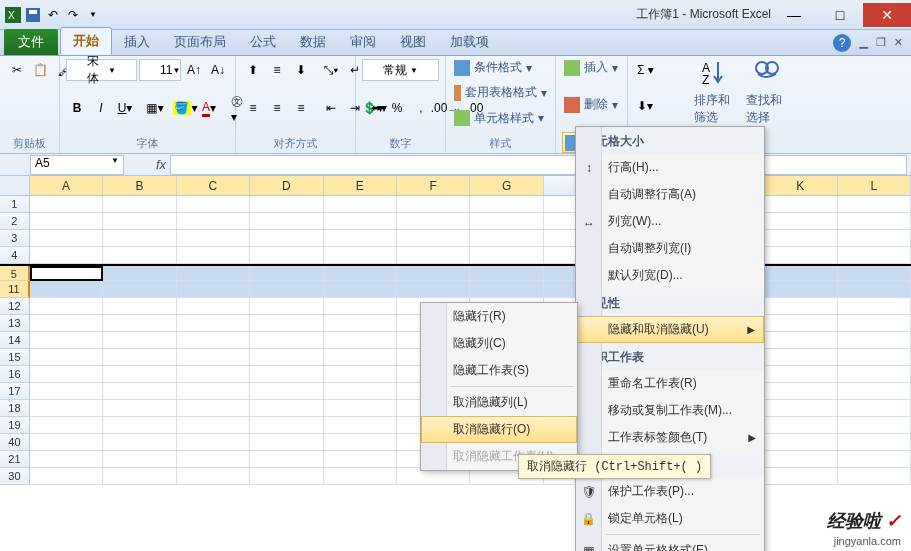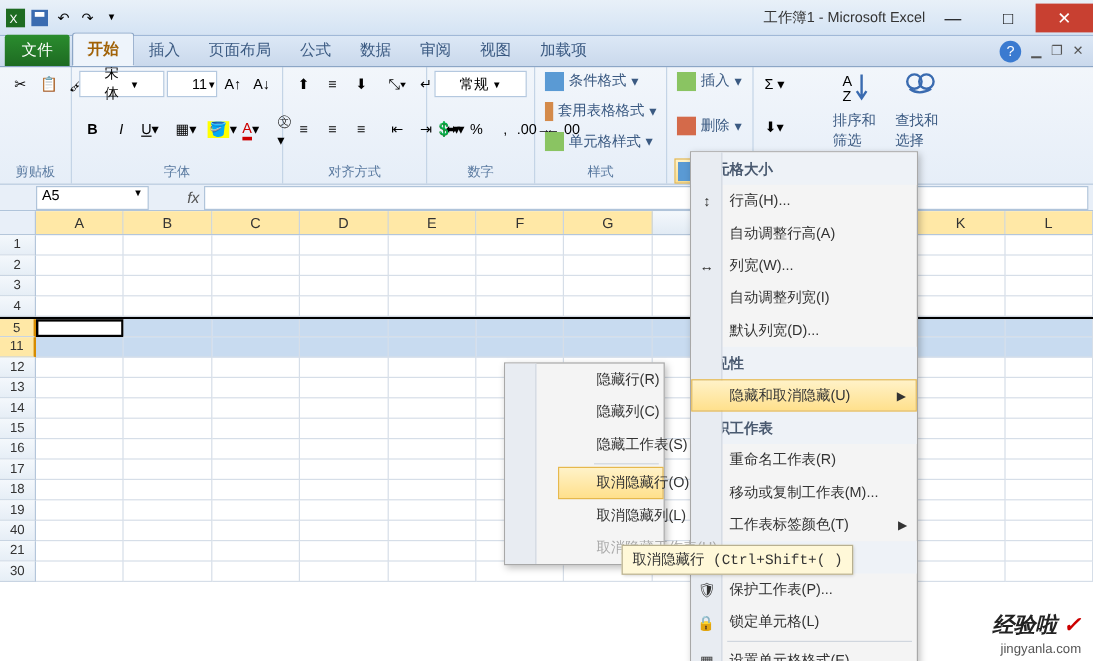"隐藏行(R)" div.menu { padding-left: 44px -> none; width: 134px -> 158px }
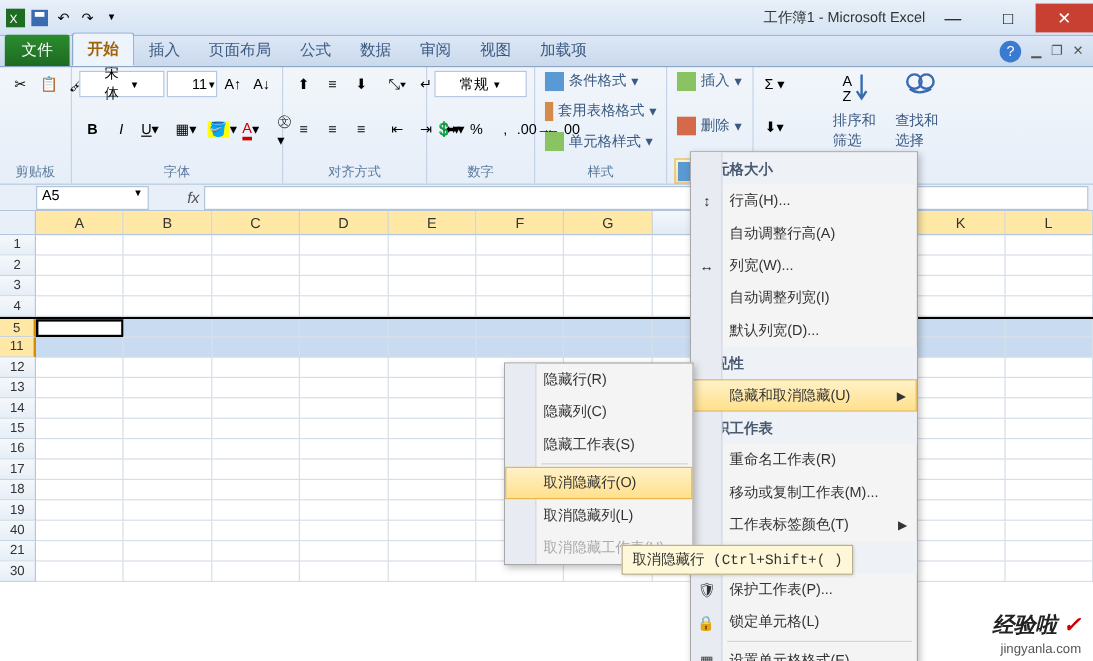"取消隐藏行(O)" div.menu-item { order: before "取消隐藏列(L)" -> after "取消隐藏列(L)" }
